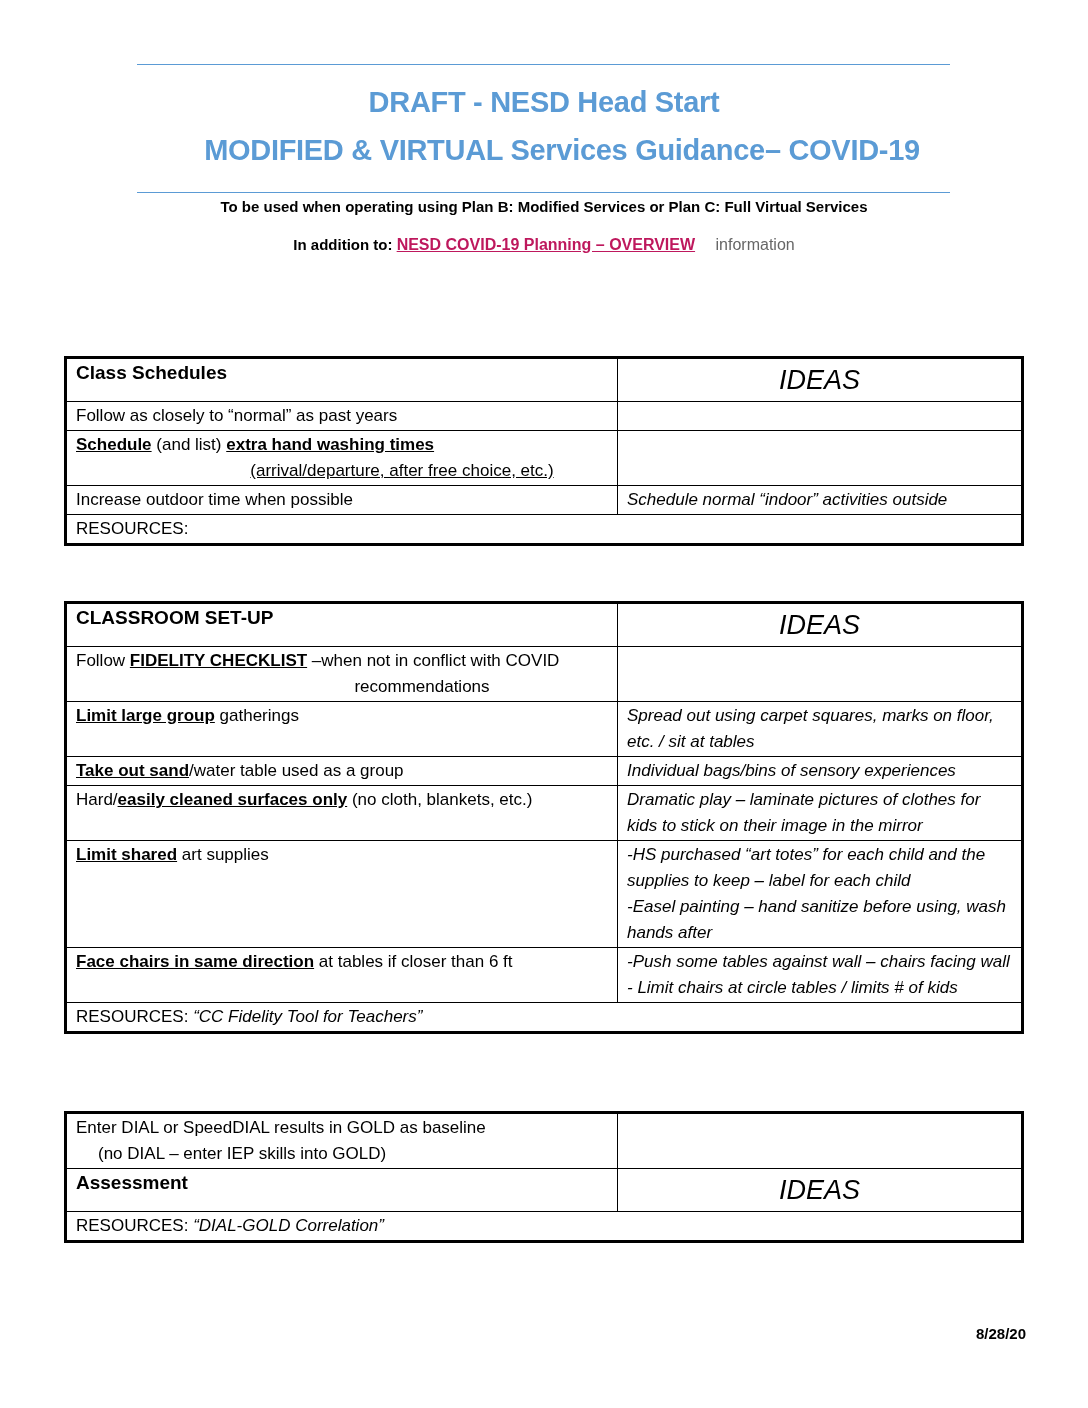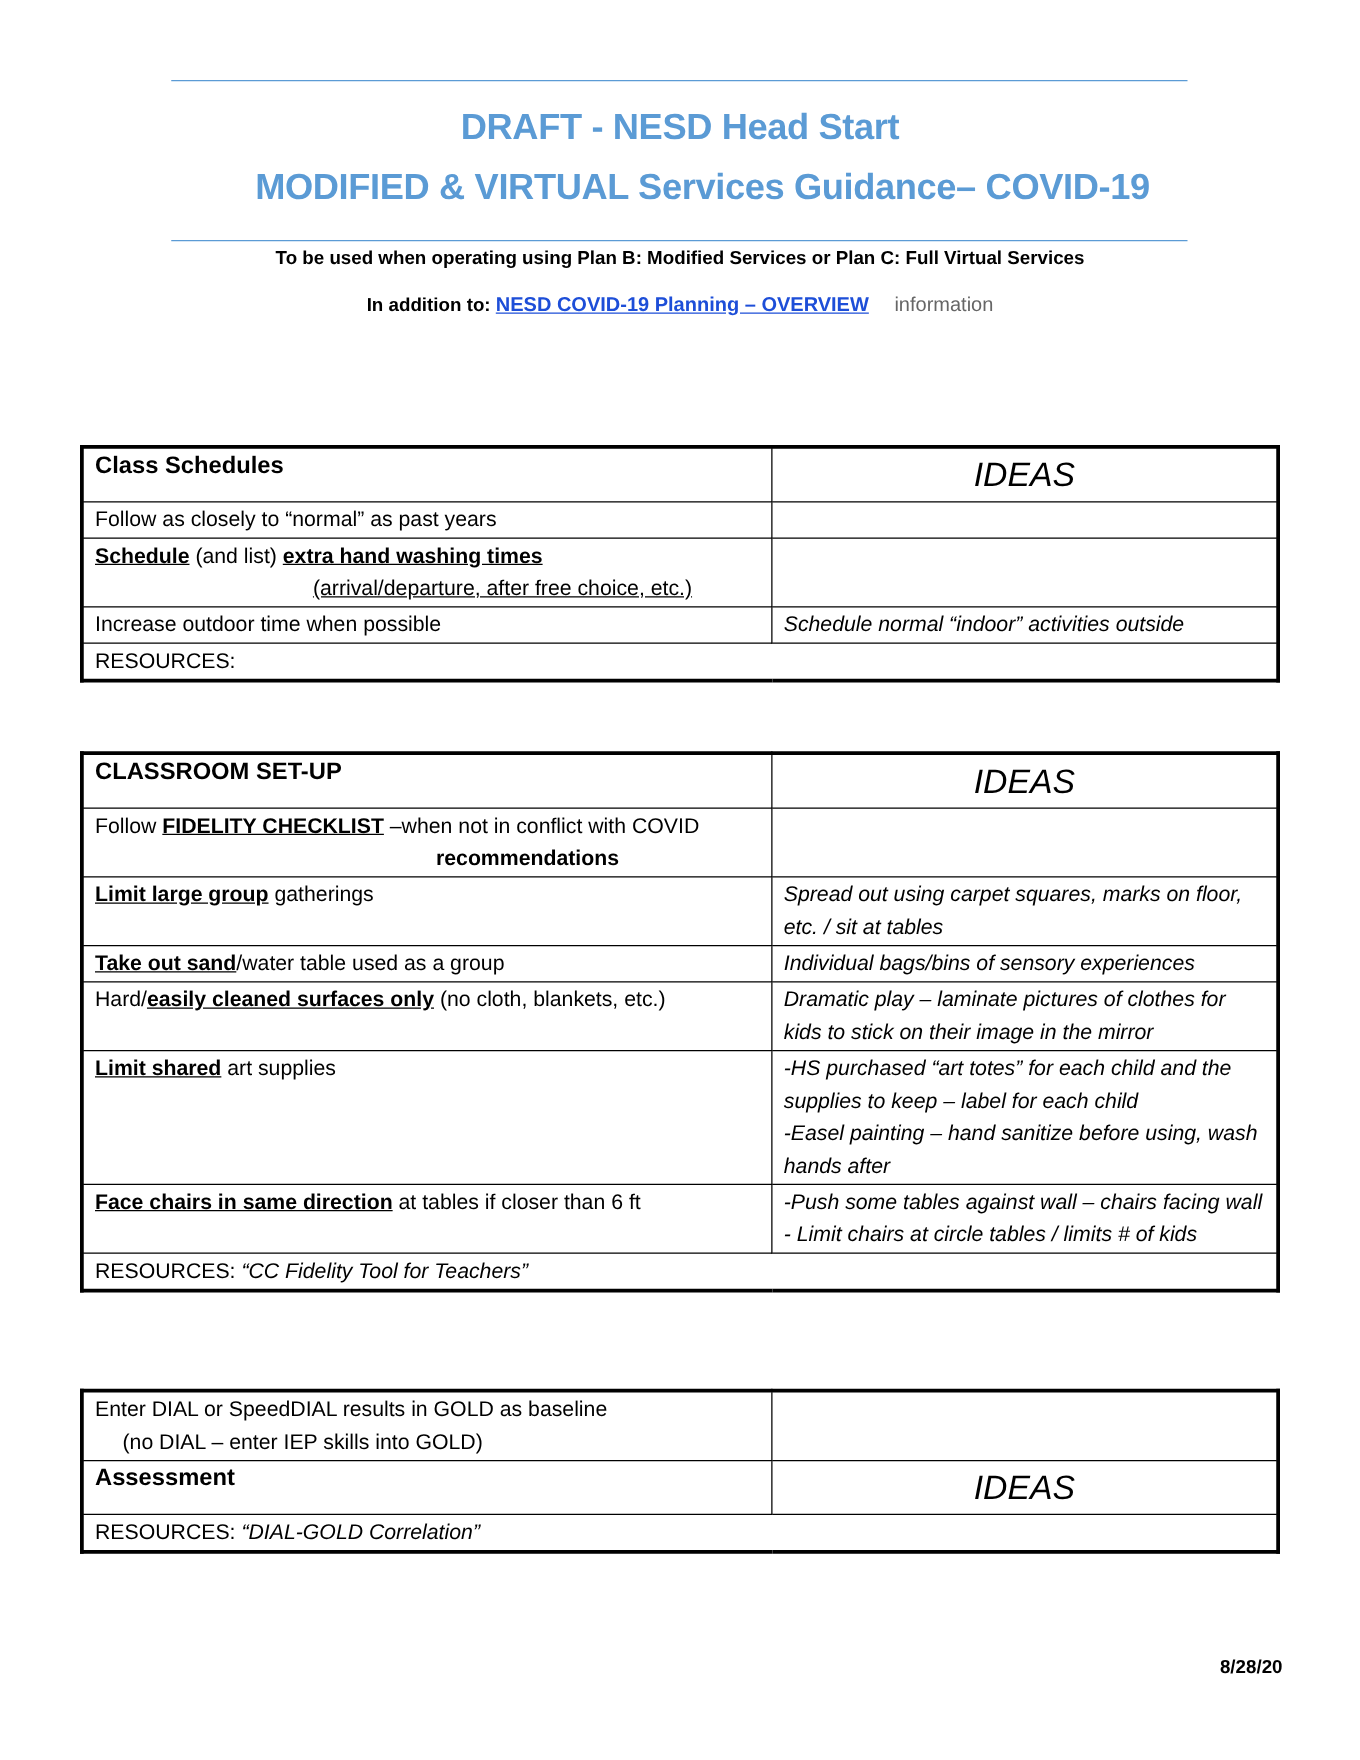"NESD COVID-19 Planning – OVERVIEW" .addition .link { color: #1d4ed8 -> #be185d }
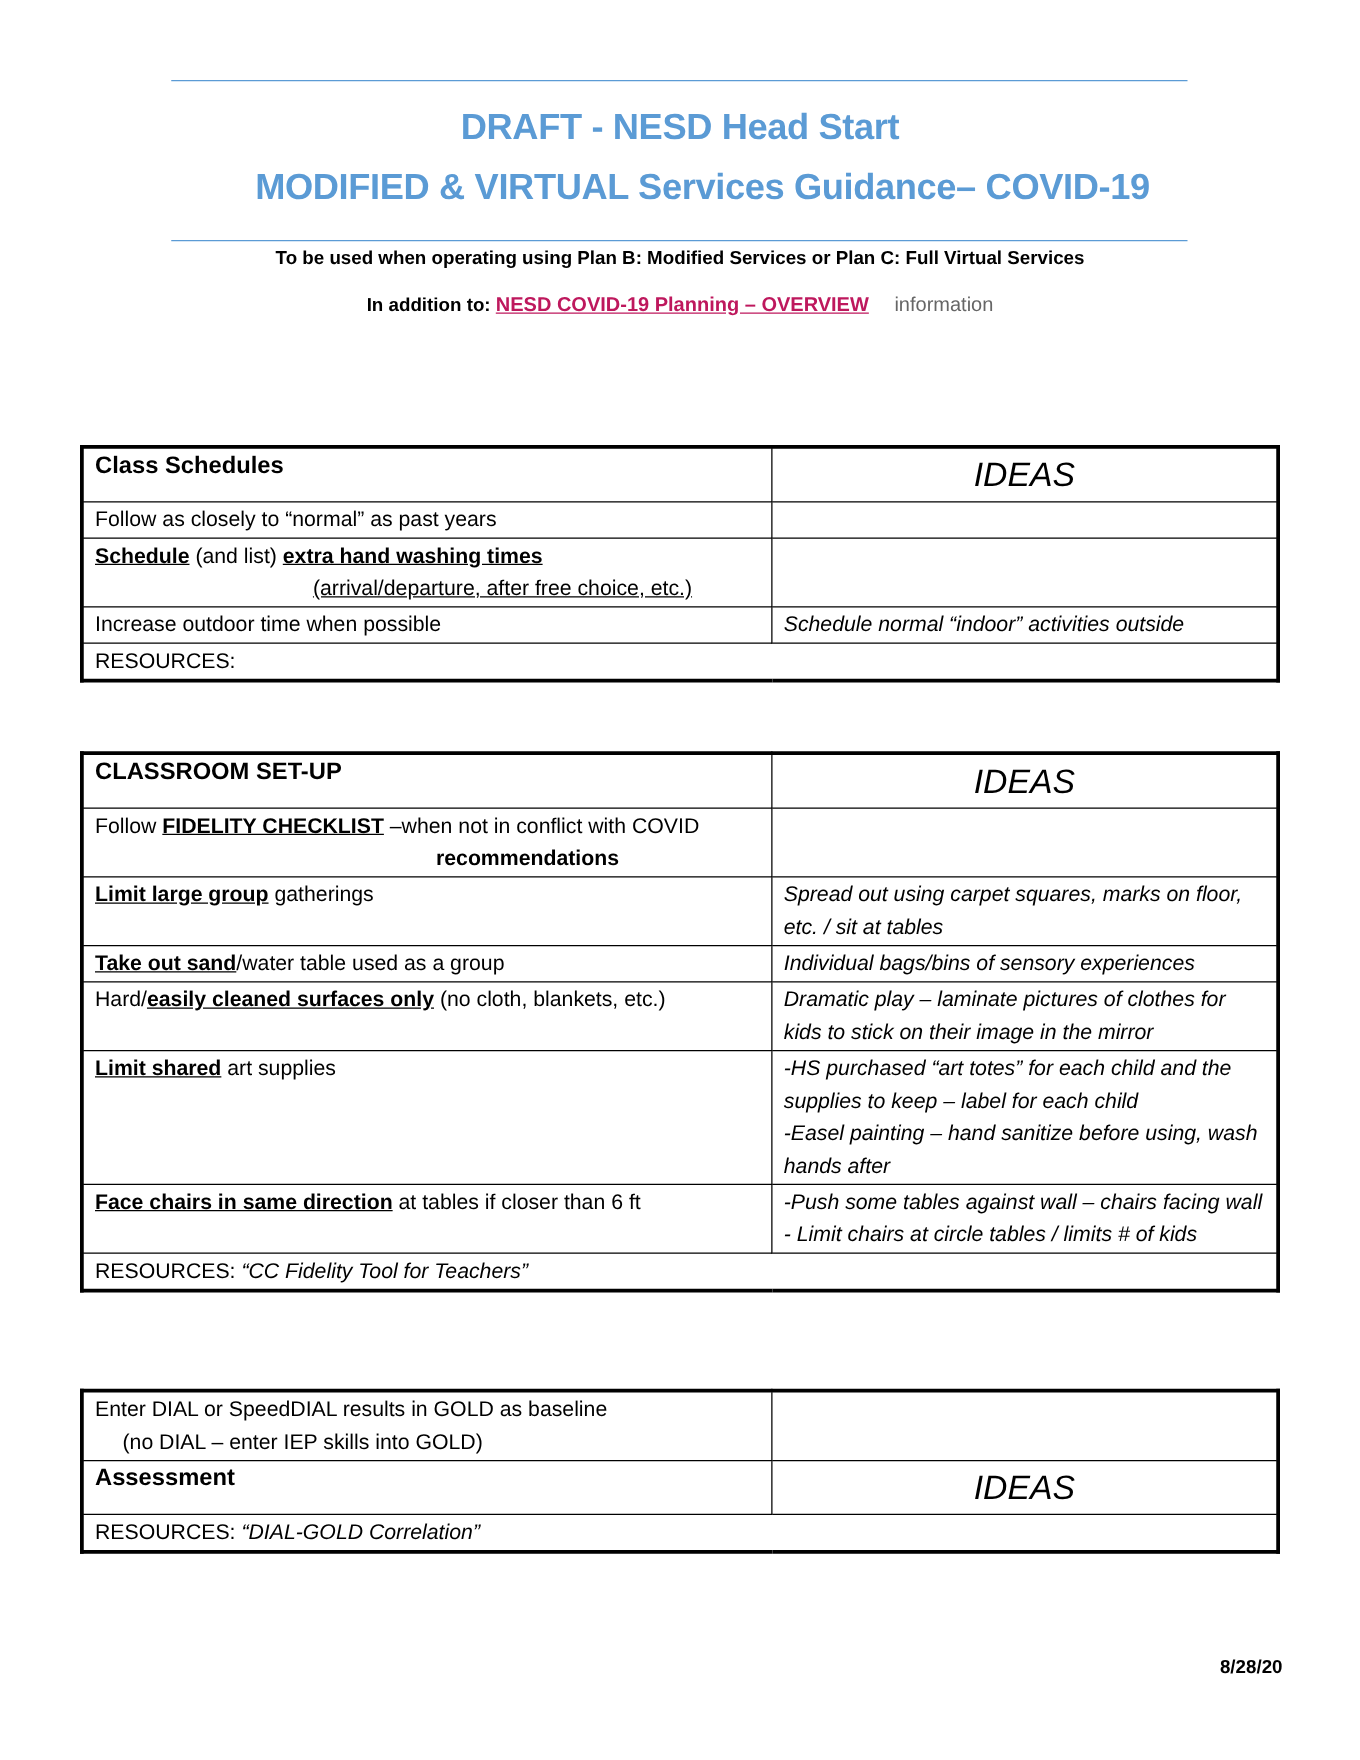"recommendations" span.indent { font-weight: bold -> none }
